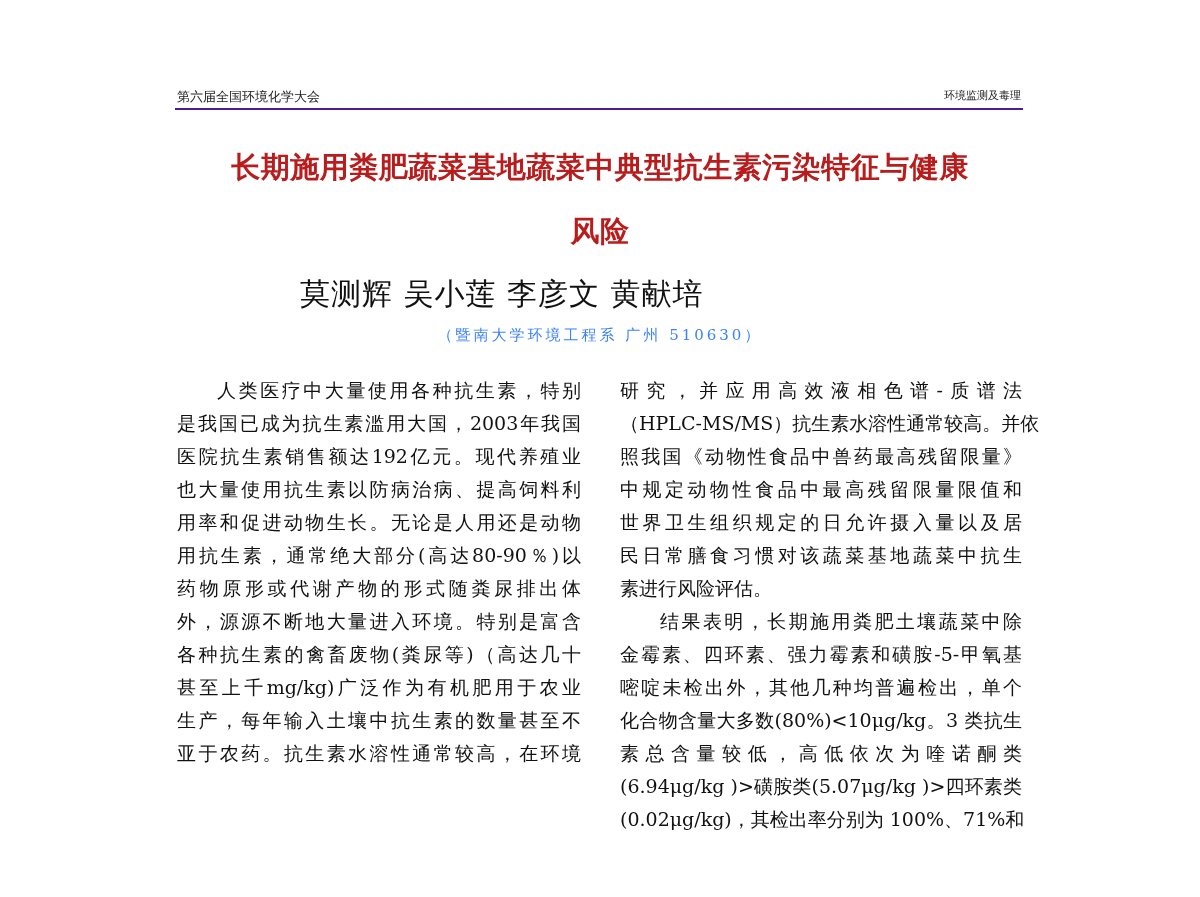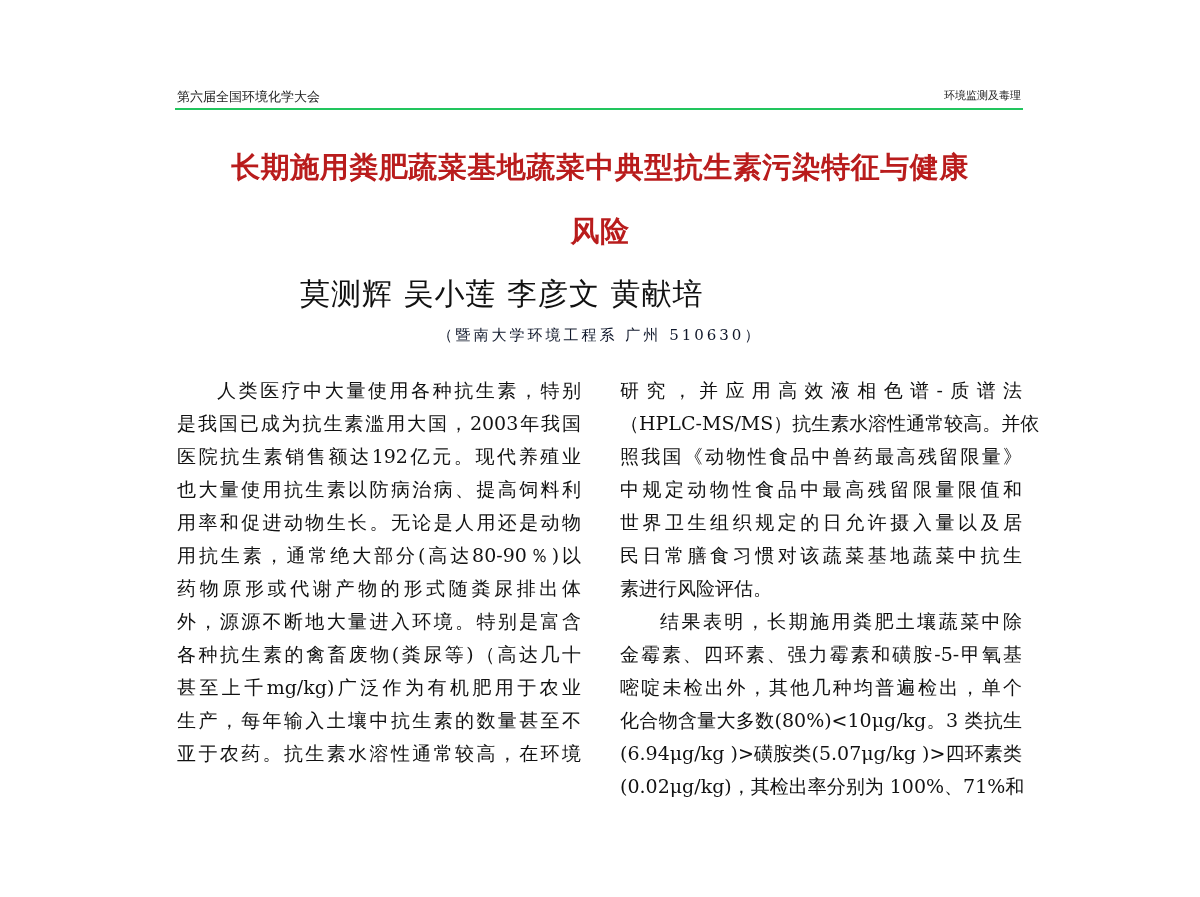"第六届全国环境化学大会" .running-header { border-bottom: 2px solid #22c55e -> 2px solid #4c1d95 }
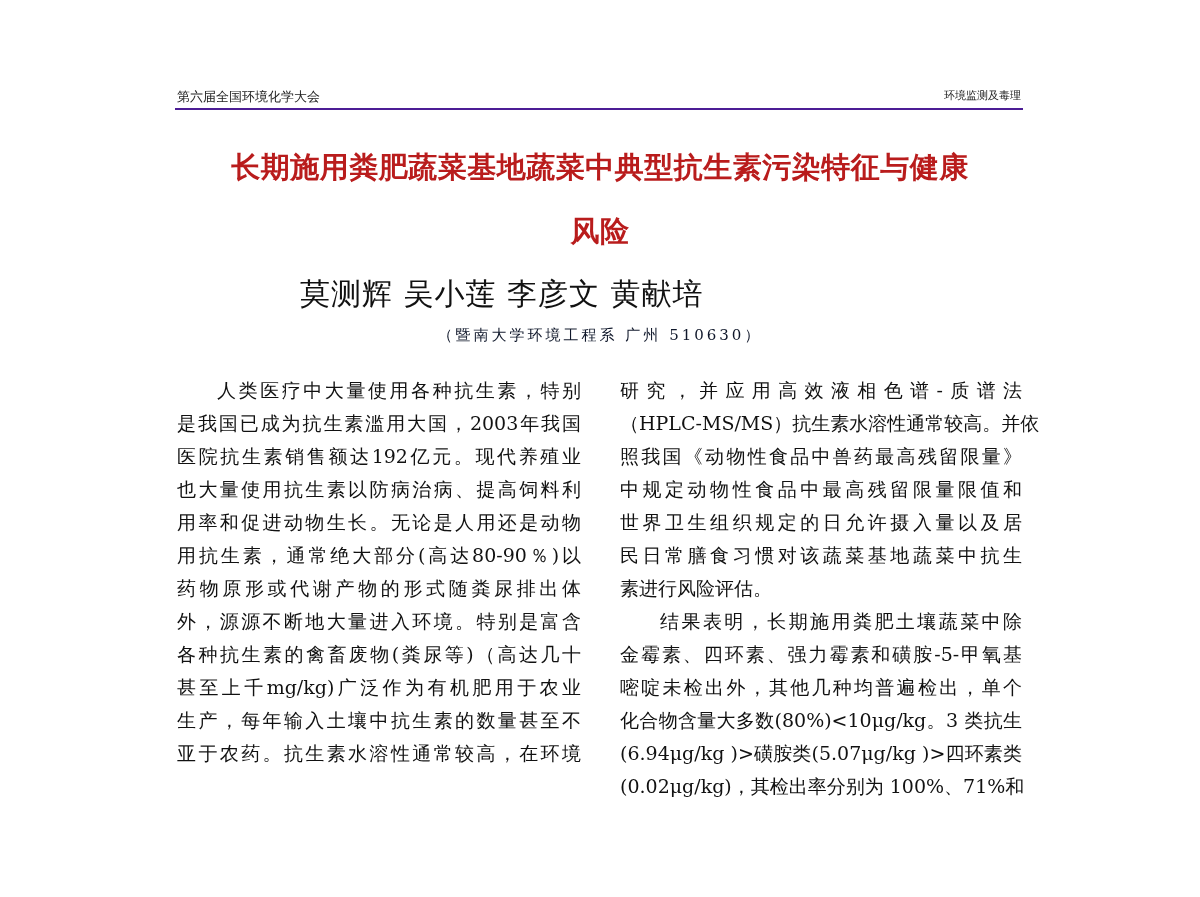"（暨南大学环境工程系 广州 510630）" .affil { color: #0f172a -> #3b82f6 }
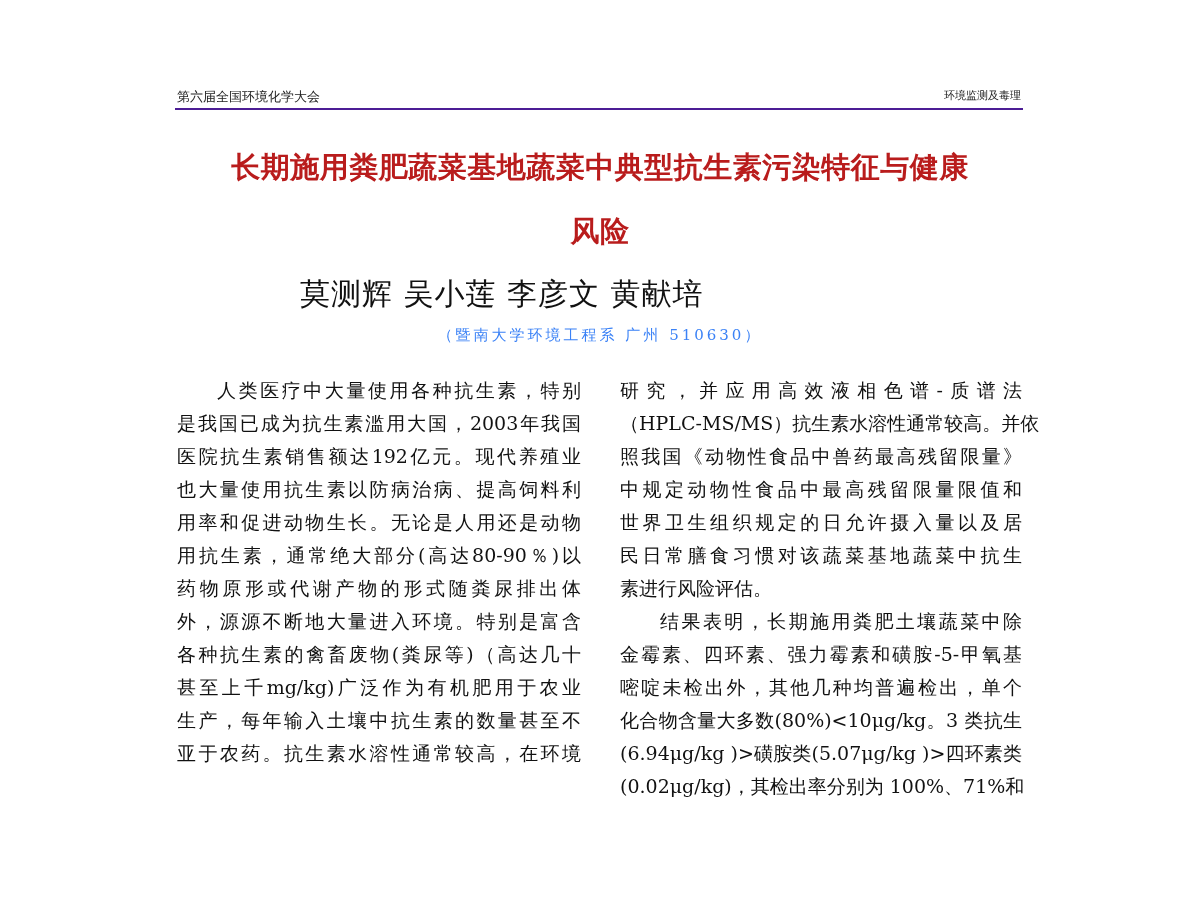"素总含量较低，高低依次为喹诺酮类" span.ln { html: none -> <span>素总含量较低，高低依次为喹诺酮类</span> }
